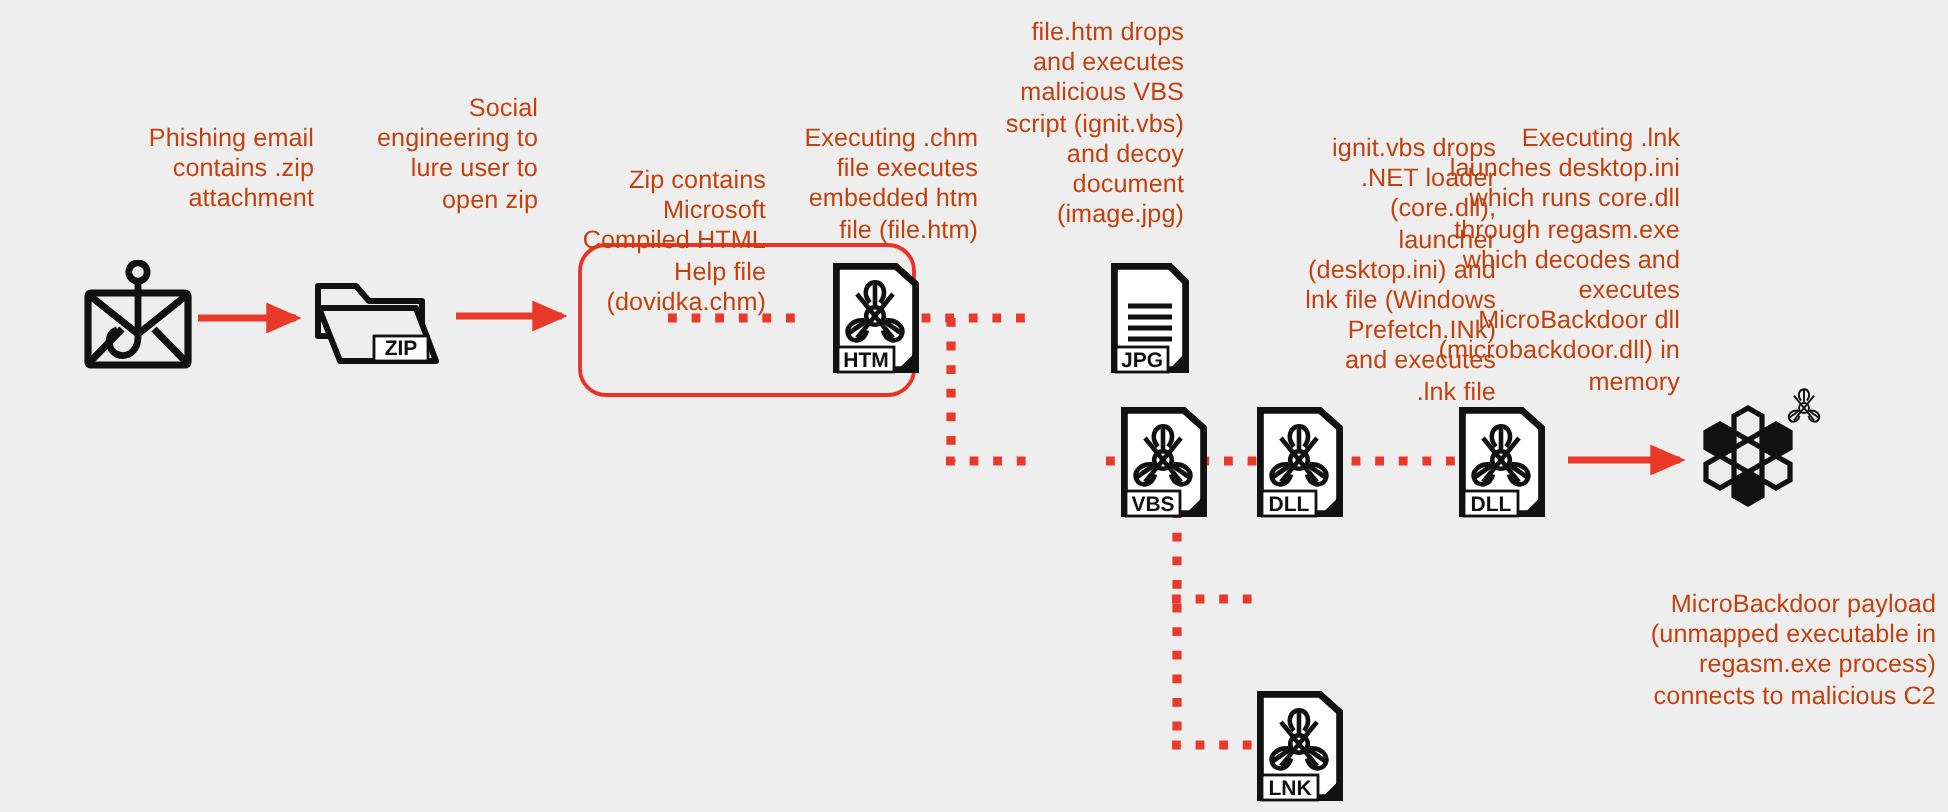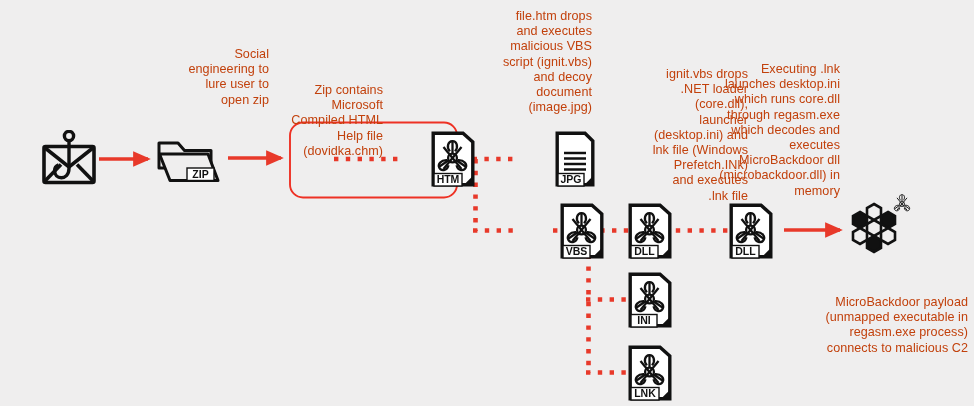"Phishing email" div.caption { html: none -> <div>Phishing email contains .zip attachment</div> }
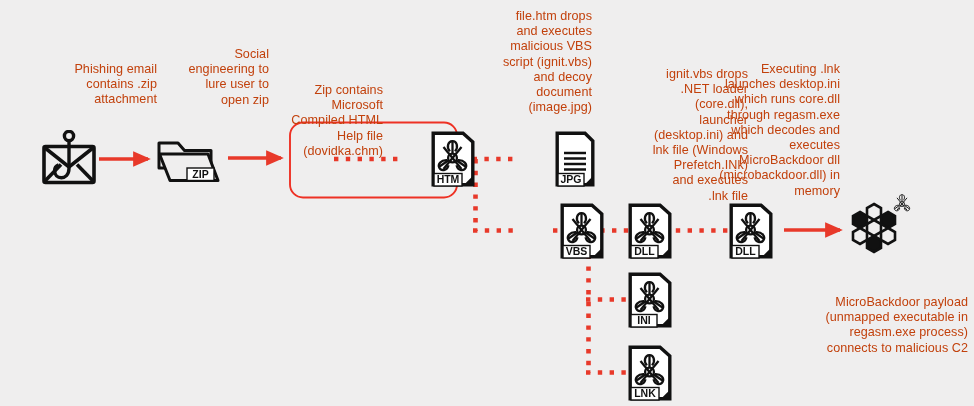"Executing .chm" div.caption { html: none -> <div>Executing .chm file executes embedded htm file (file.htm)</div> }
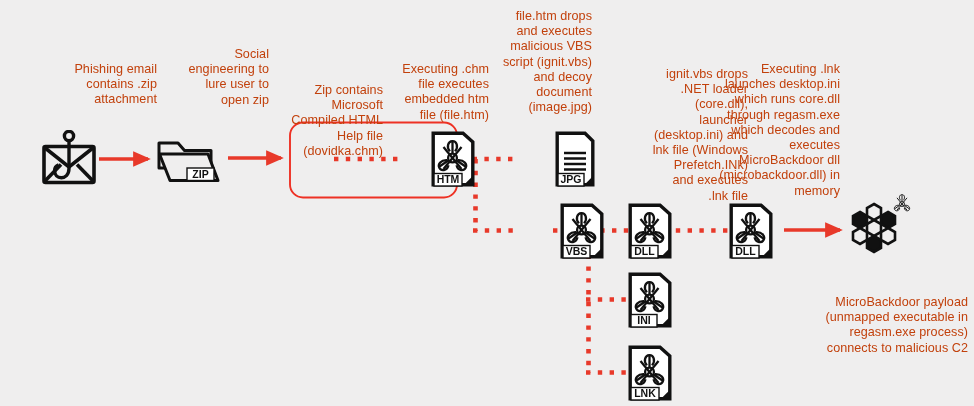"HTM" div.node { left: 403px -> 388px }
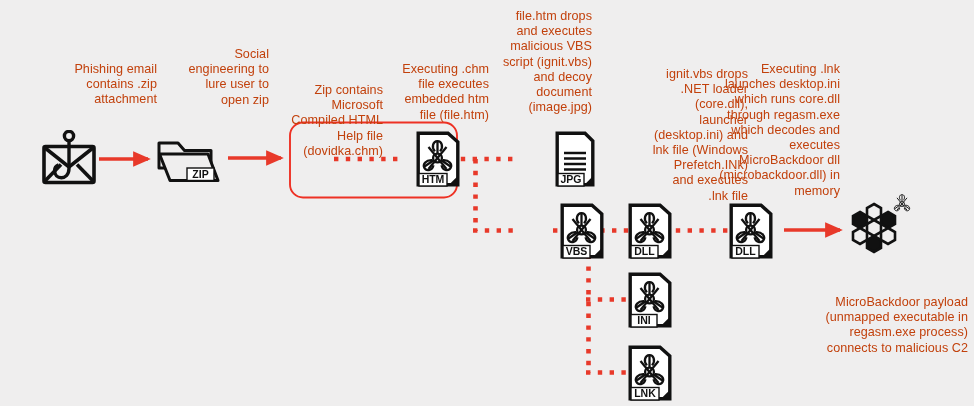"INI" div.node { html: <div> <svg> <path></path> <path></path> <g> <circle></circle> <path></path> <path></path> <path></path> <line></line> <line></line> <line></line> <line></line> <line></line> </g> <rect></rect> <text>INI</text> </svg> </div> -> none }
